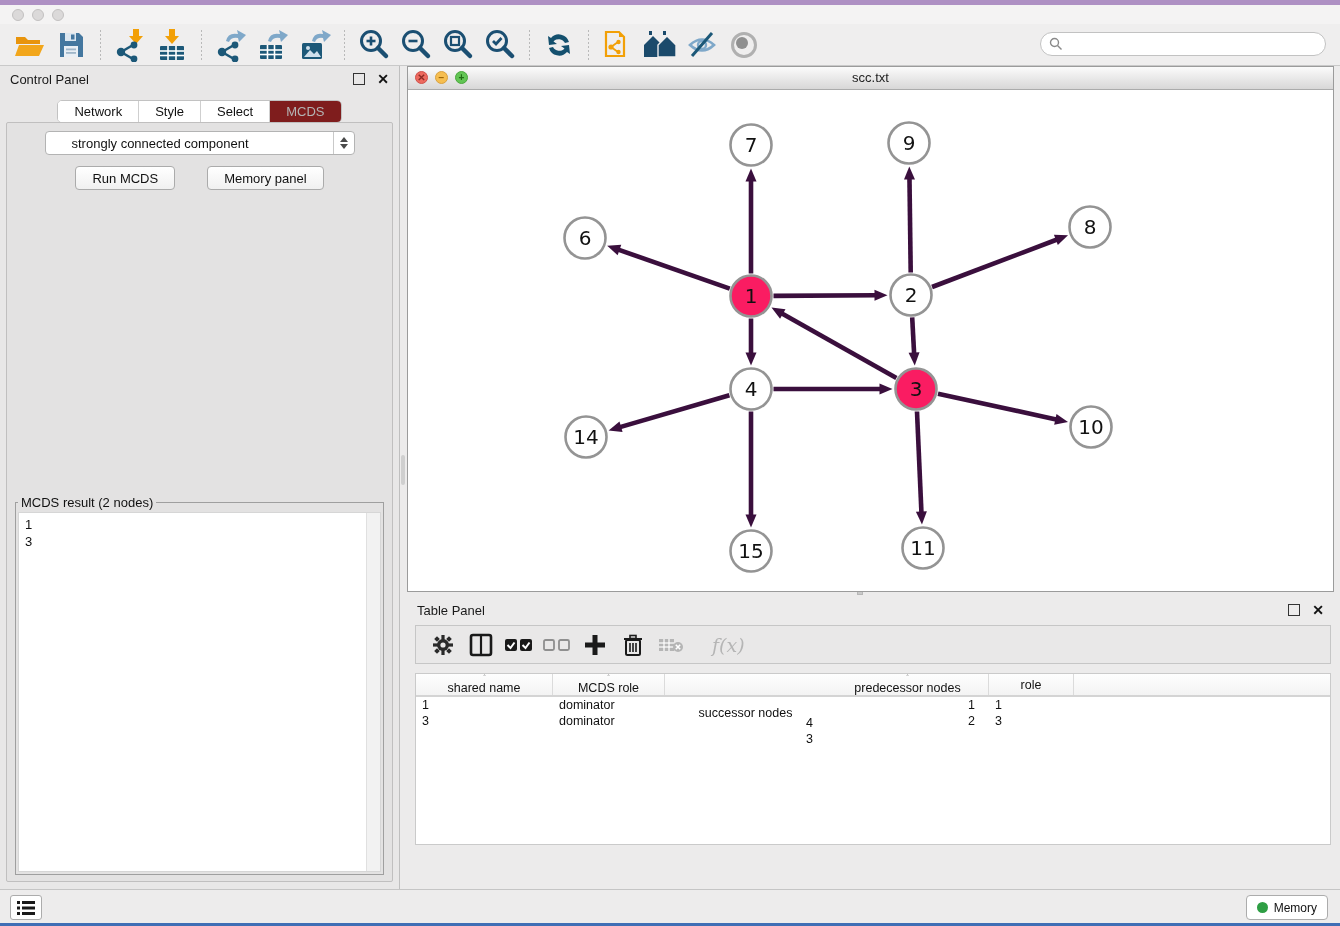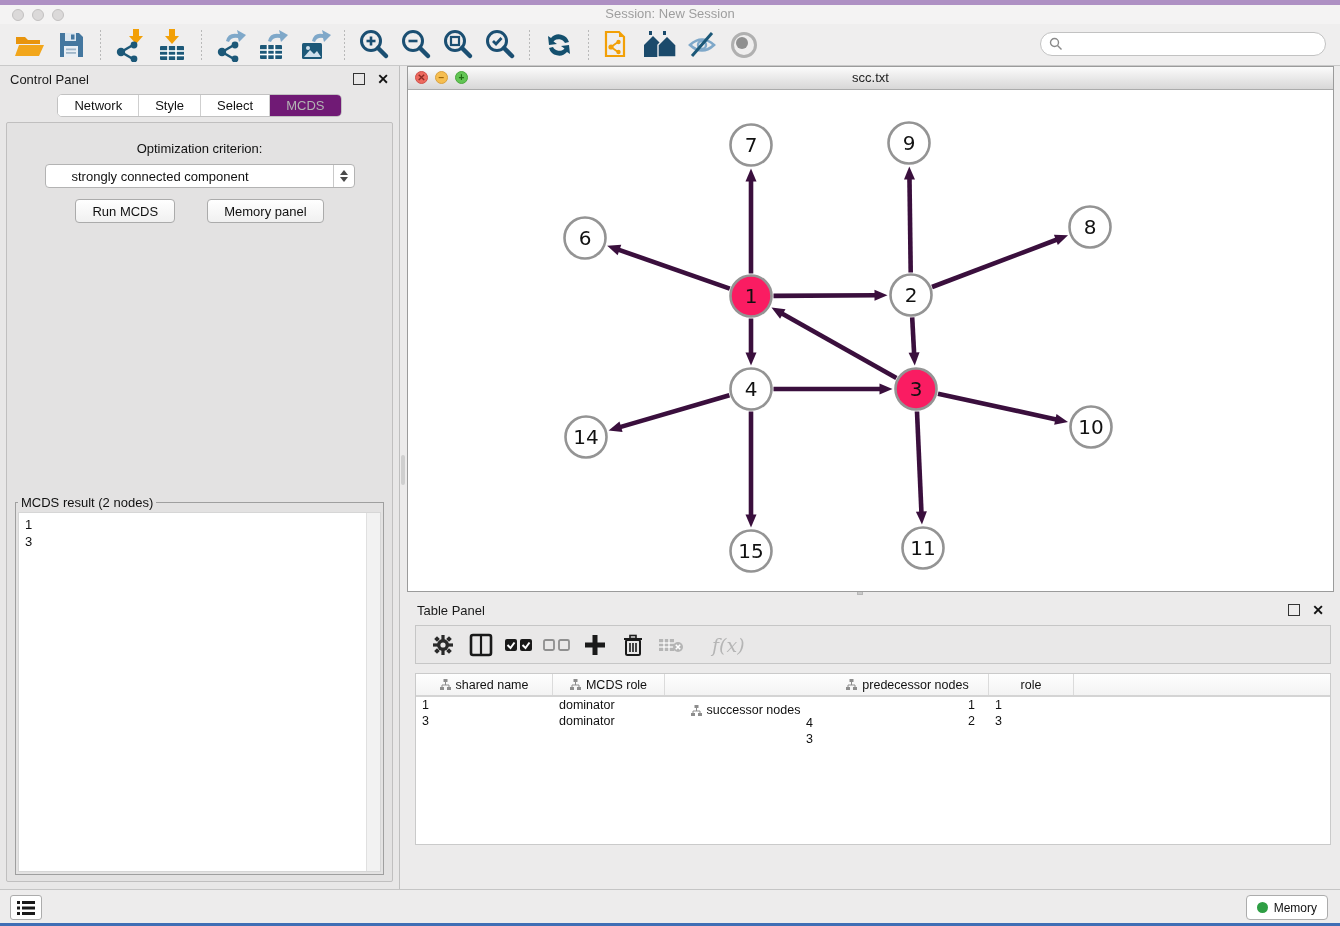"Session: New Session" div.title { html: <div>Session: New Session</div> -> none }
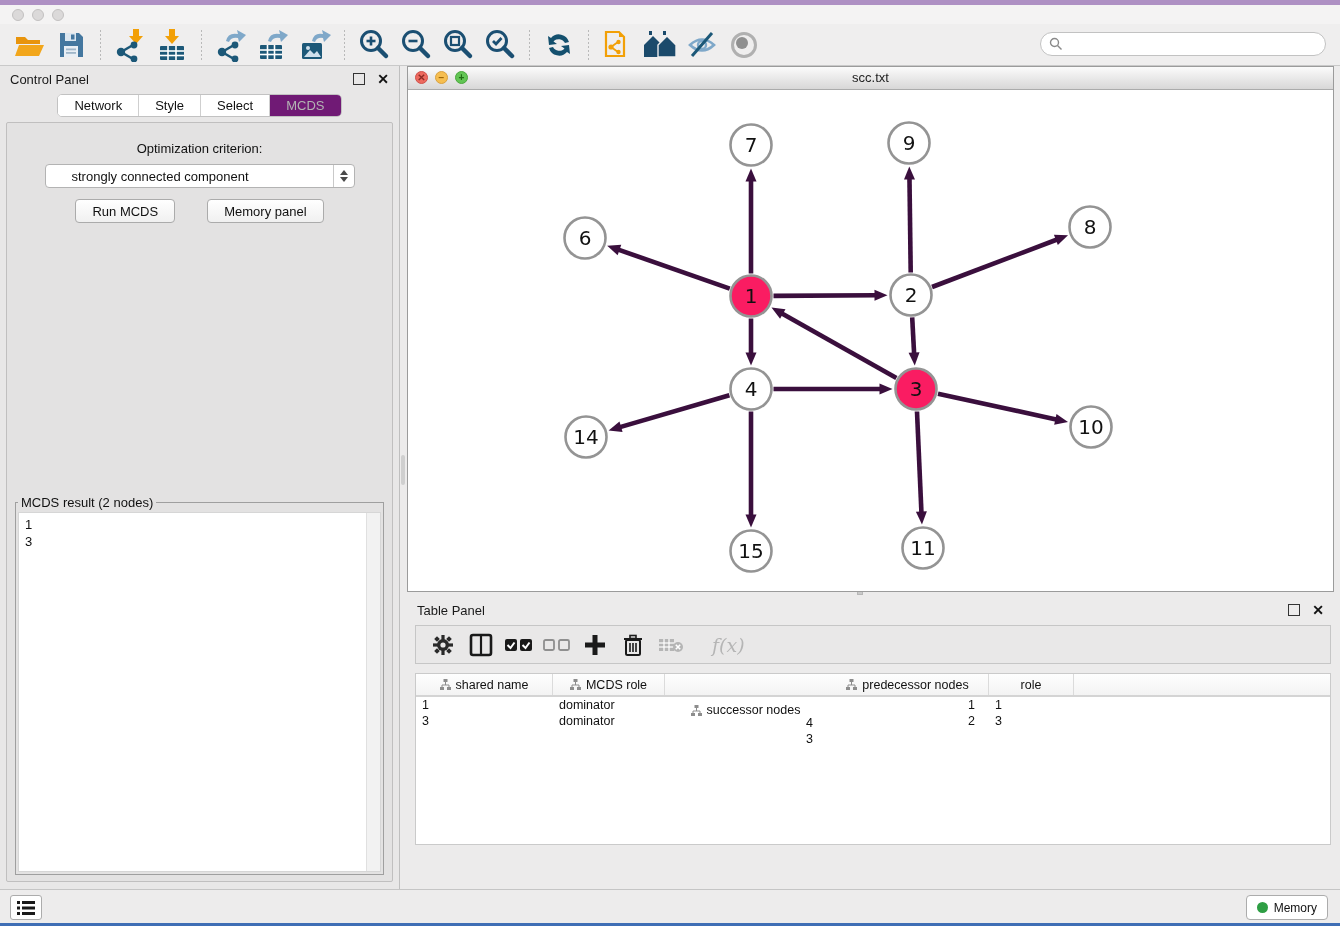"Network" .cp-tabs { margin-top: 2px -> 8px }
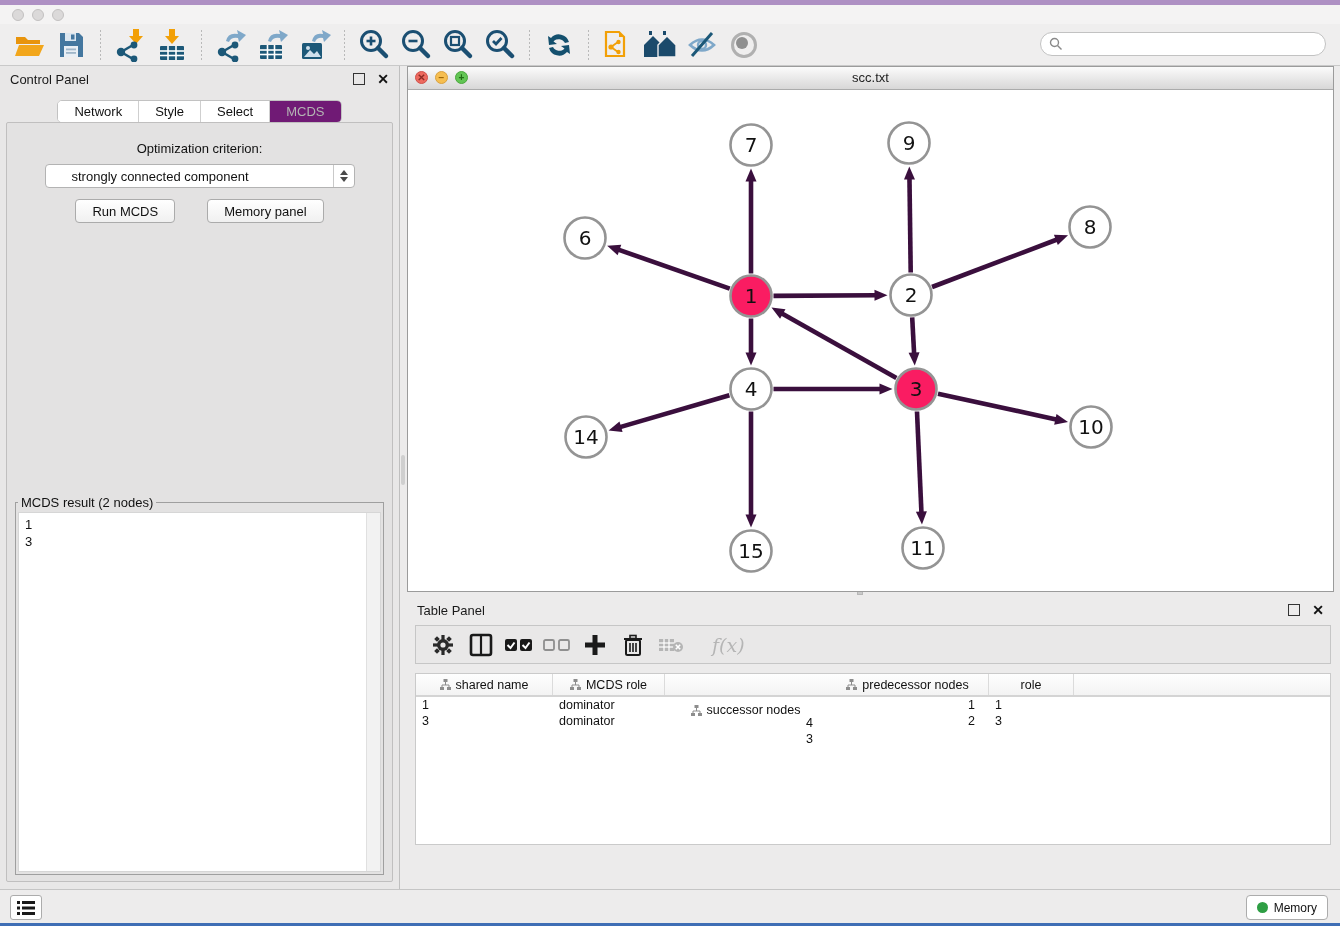"MCDS" .tabgroup .tab.active-gray { background: #701a75 -> #7f1d1d }
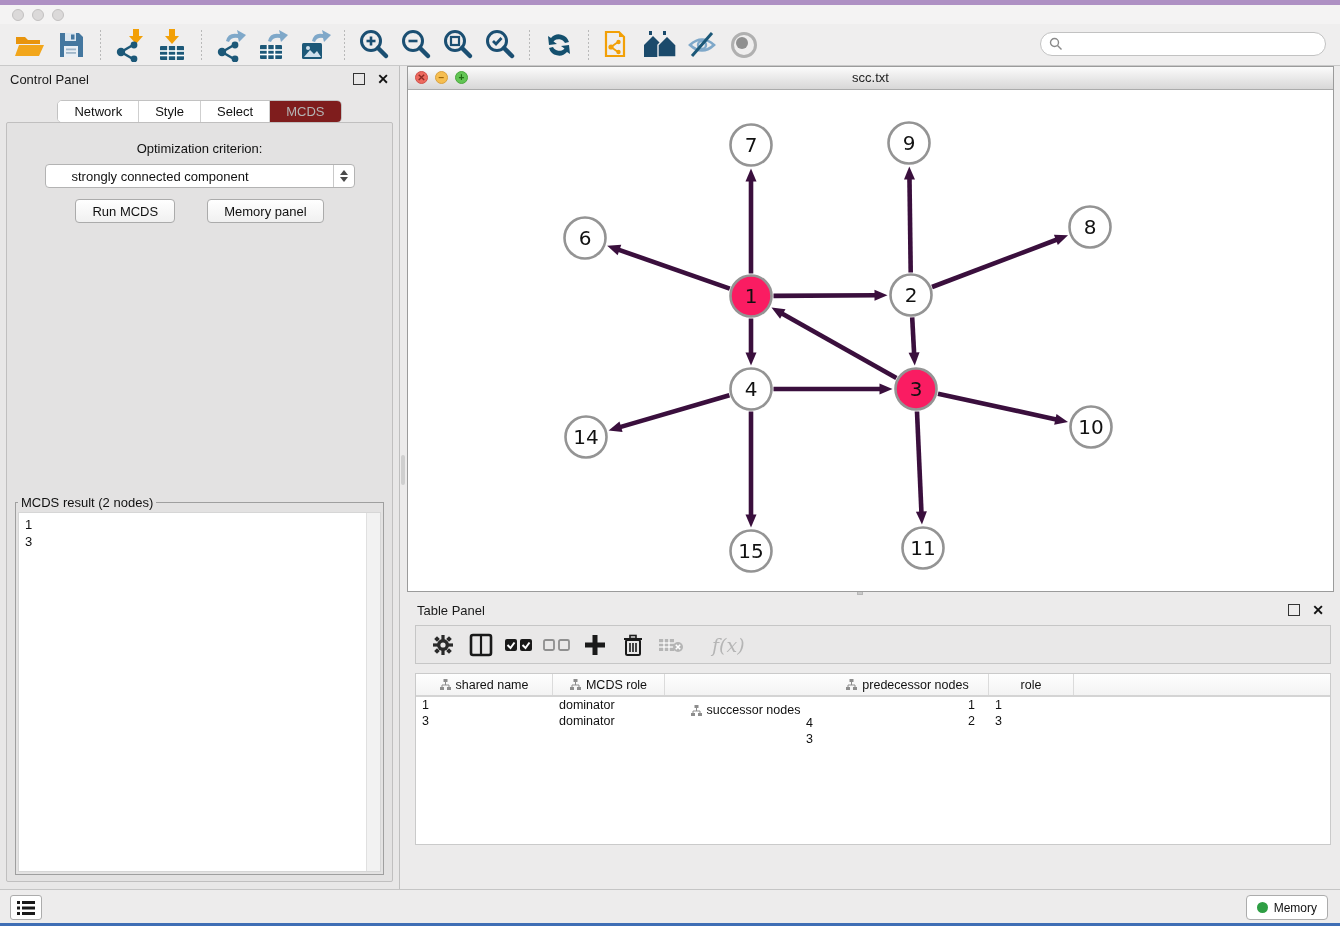"Optimization criterion:" div.opt-label { html: <div>Optimization criterion:</div> -> none }
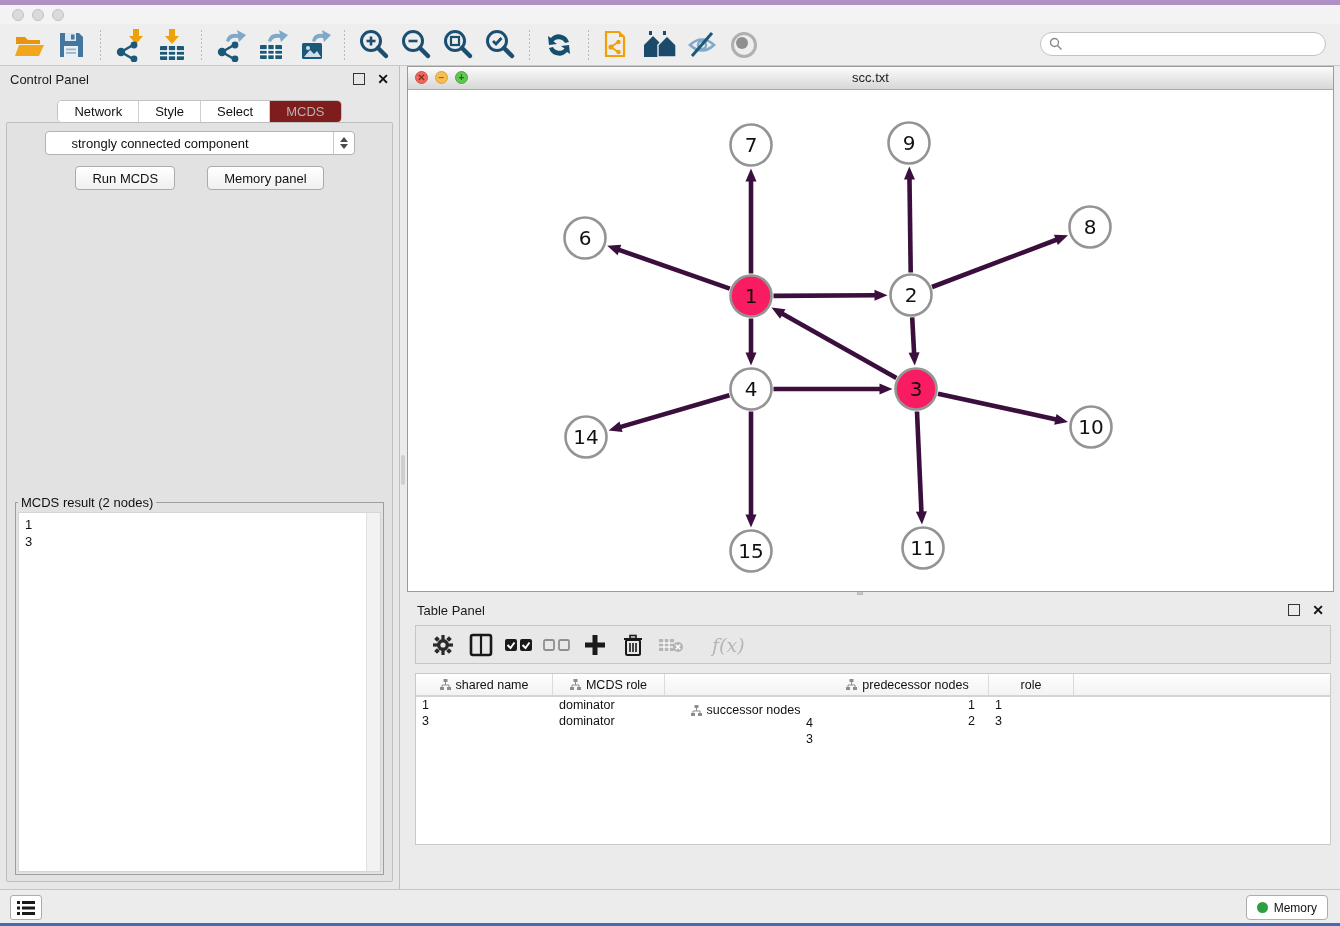"shared name" .th { flex-direction: none -> column }
